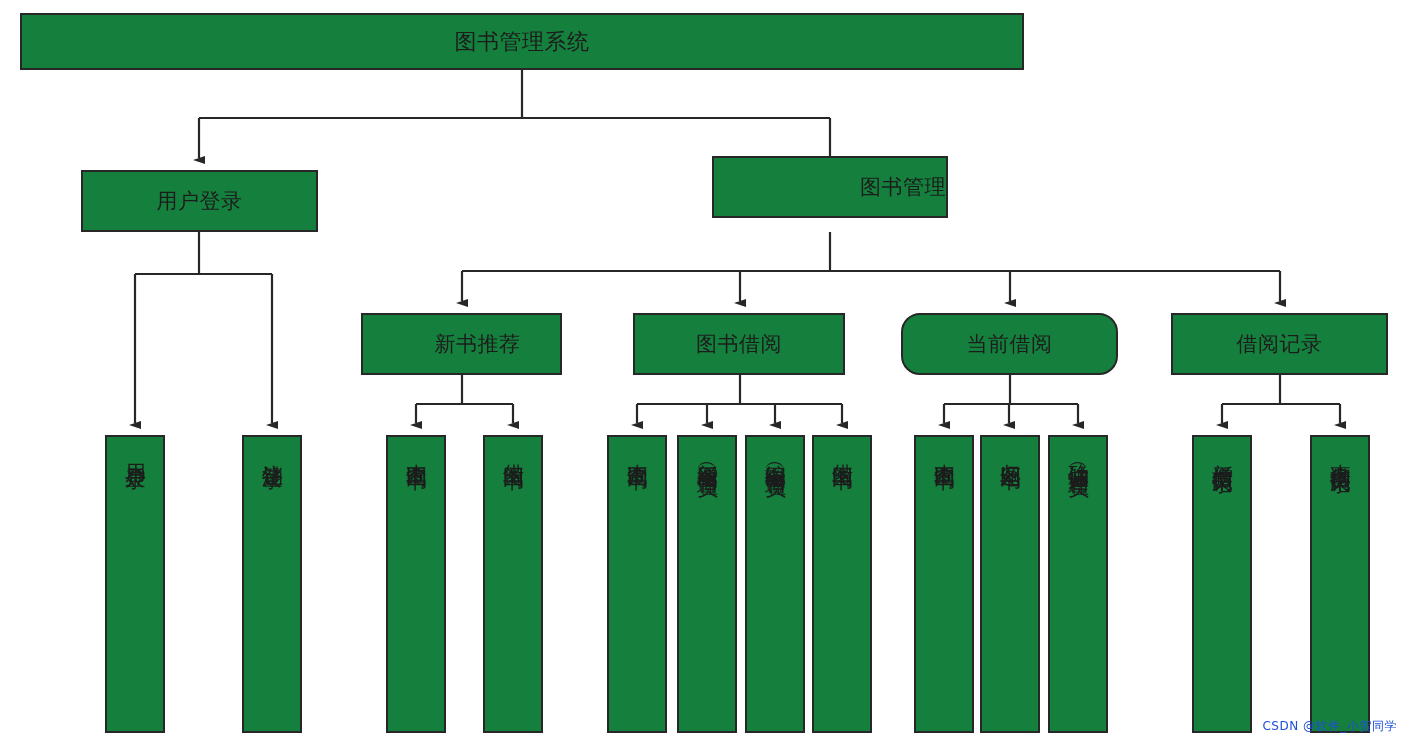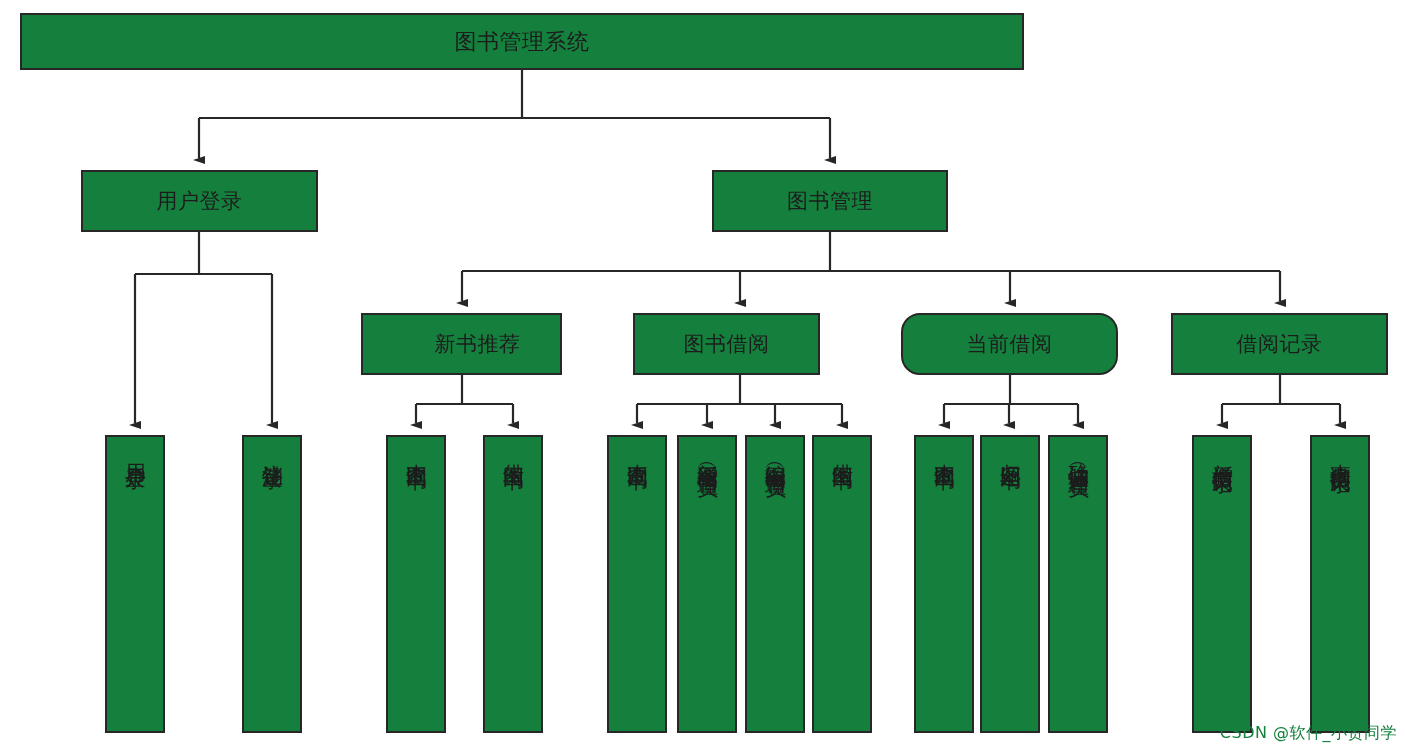"图书管理" div.node { justify-content: none -> flex-end; top: 170px -> 156px }
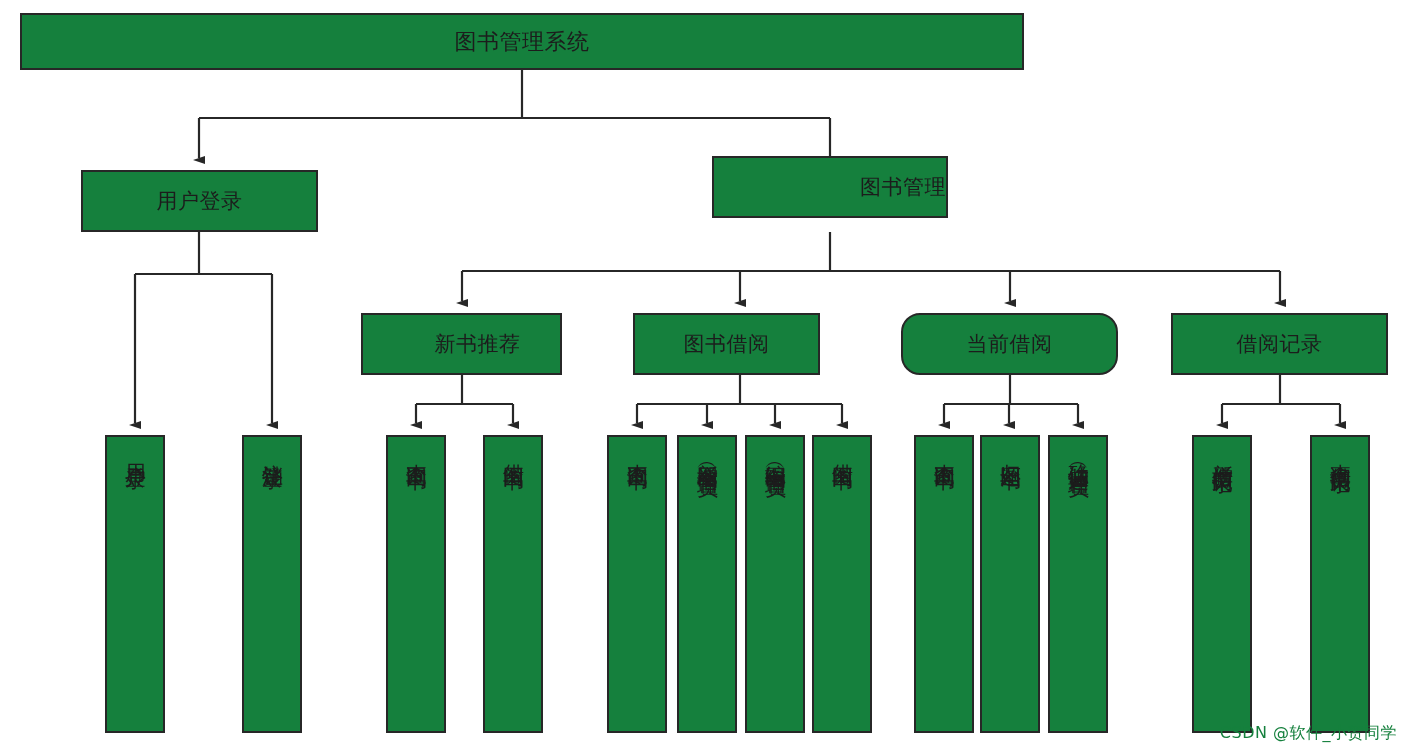"图书借阅" div.node { width: 187px -> 212px }
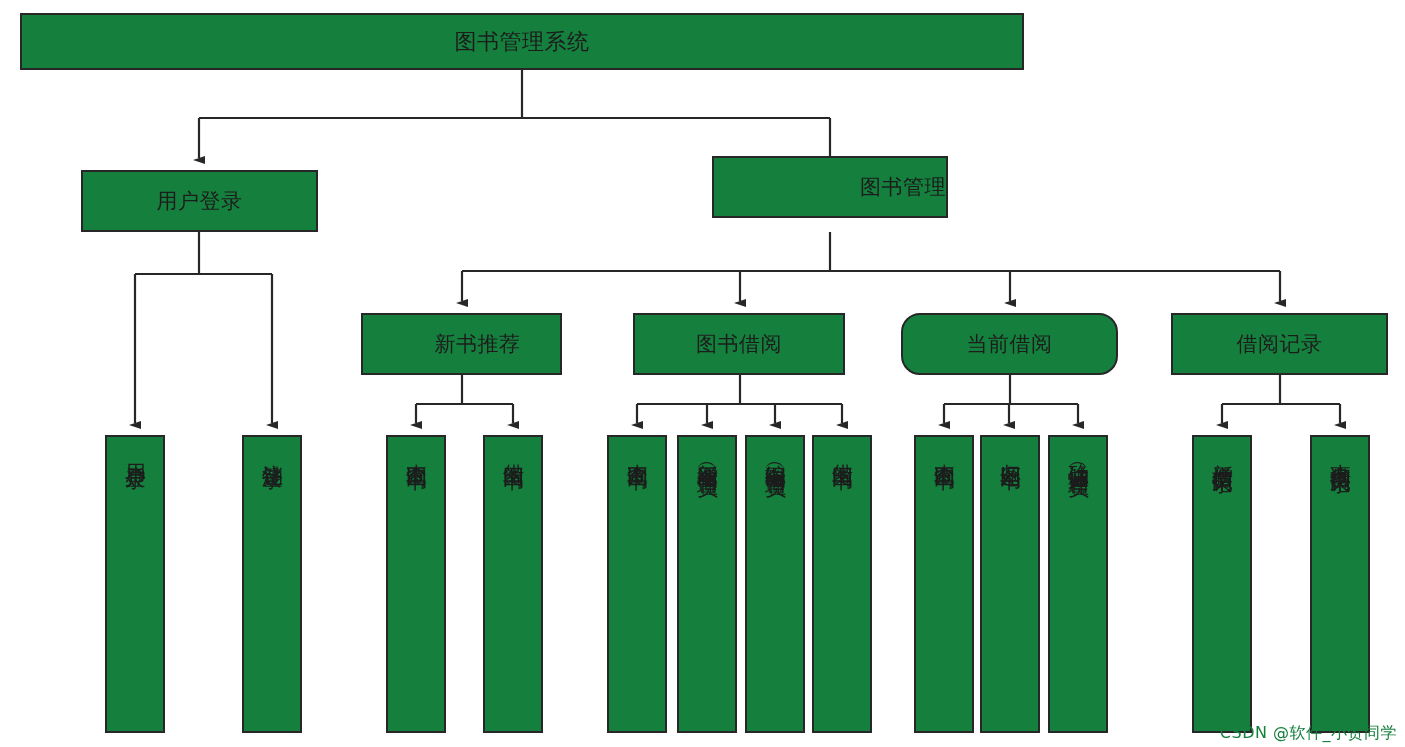"CSDN @软件_小贺同学" .watermark { bottom: 3px -> 12px; color: #15803d -> #1d4ed8; font-size: 16px -> 12px }
